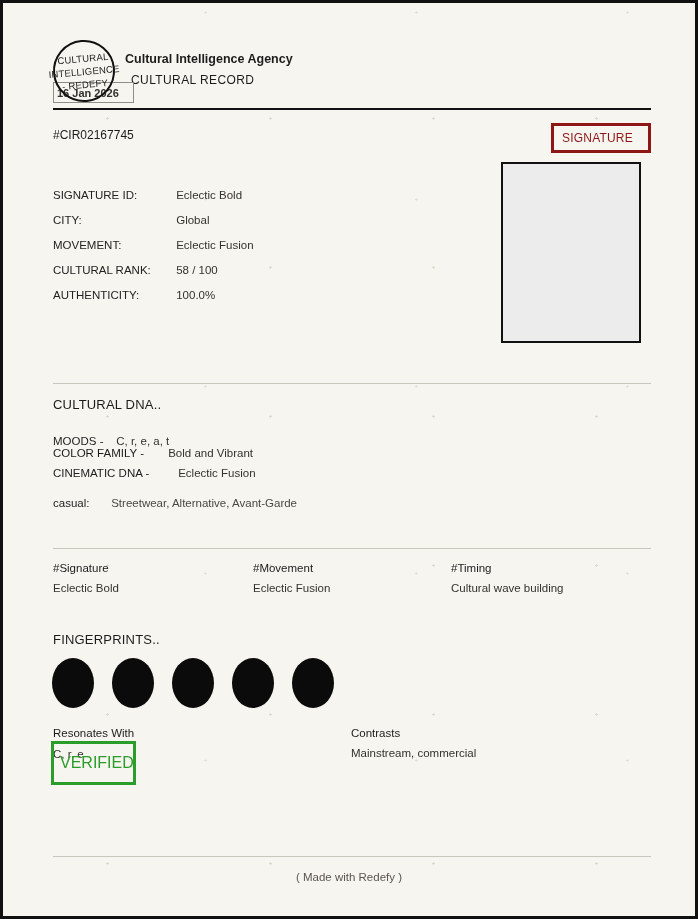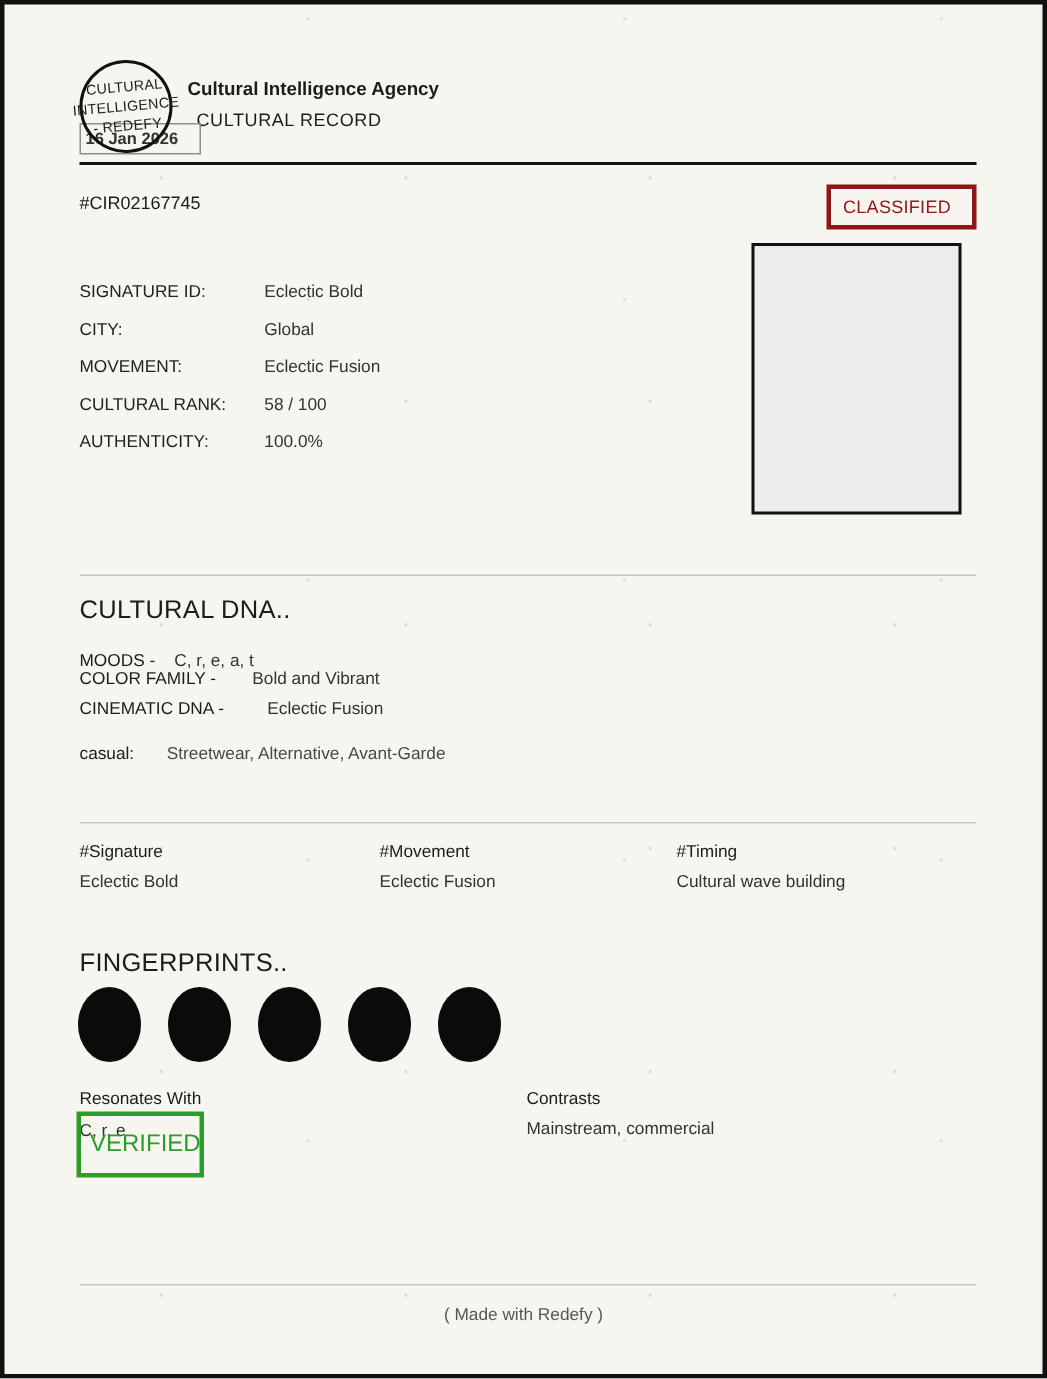"CLASSIFIED" span { text: CLASSIFIED -> SIGNATURE }
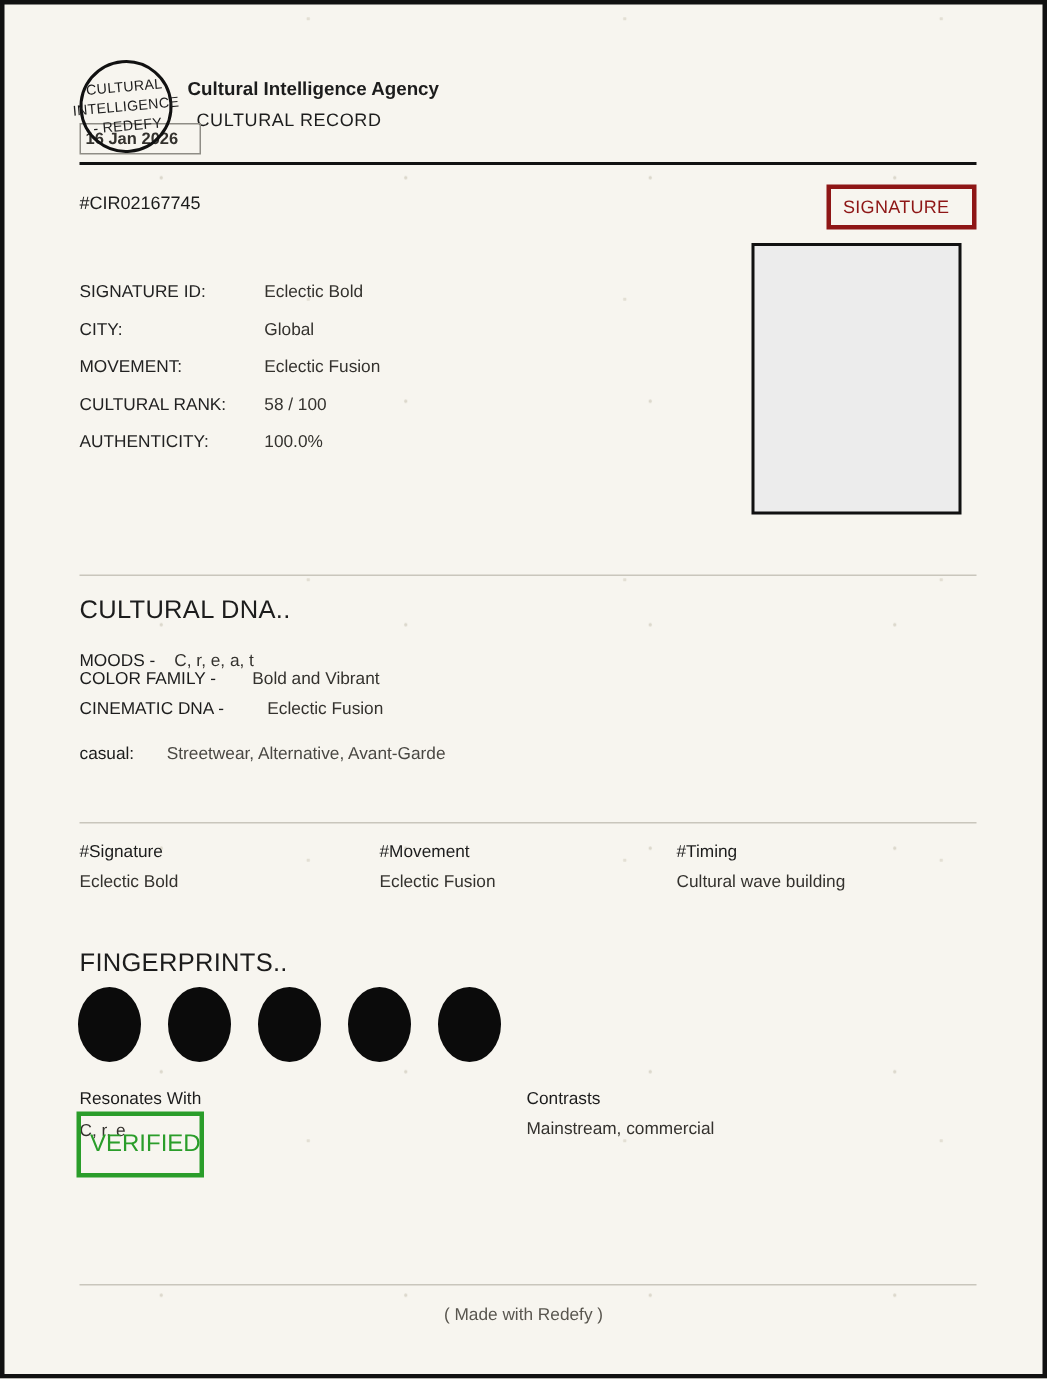"CULTURAL DNA.." .section-title { font-size: 17px -> 13px }
